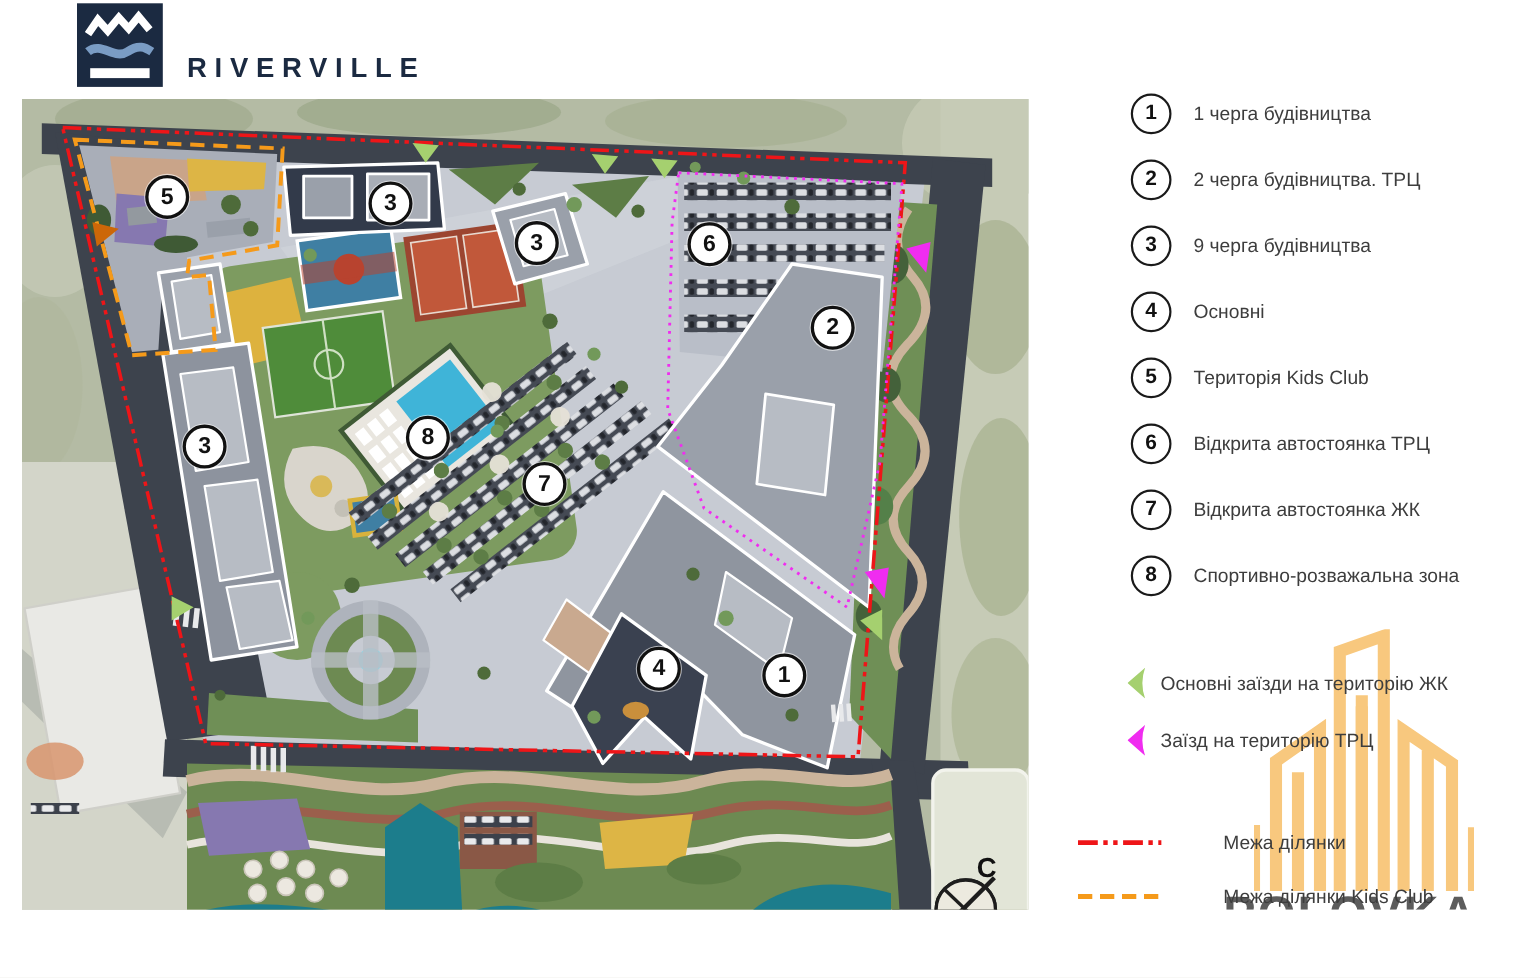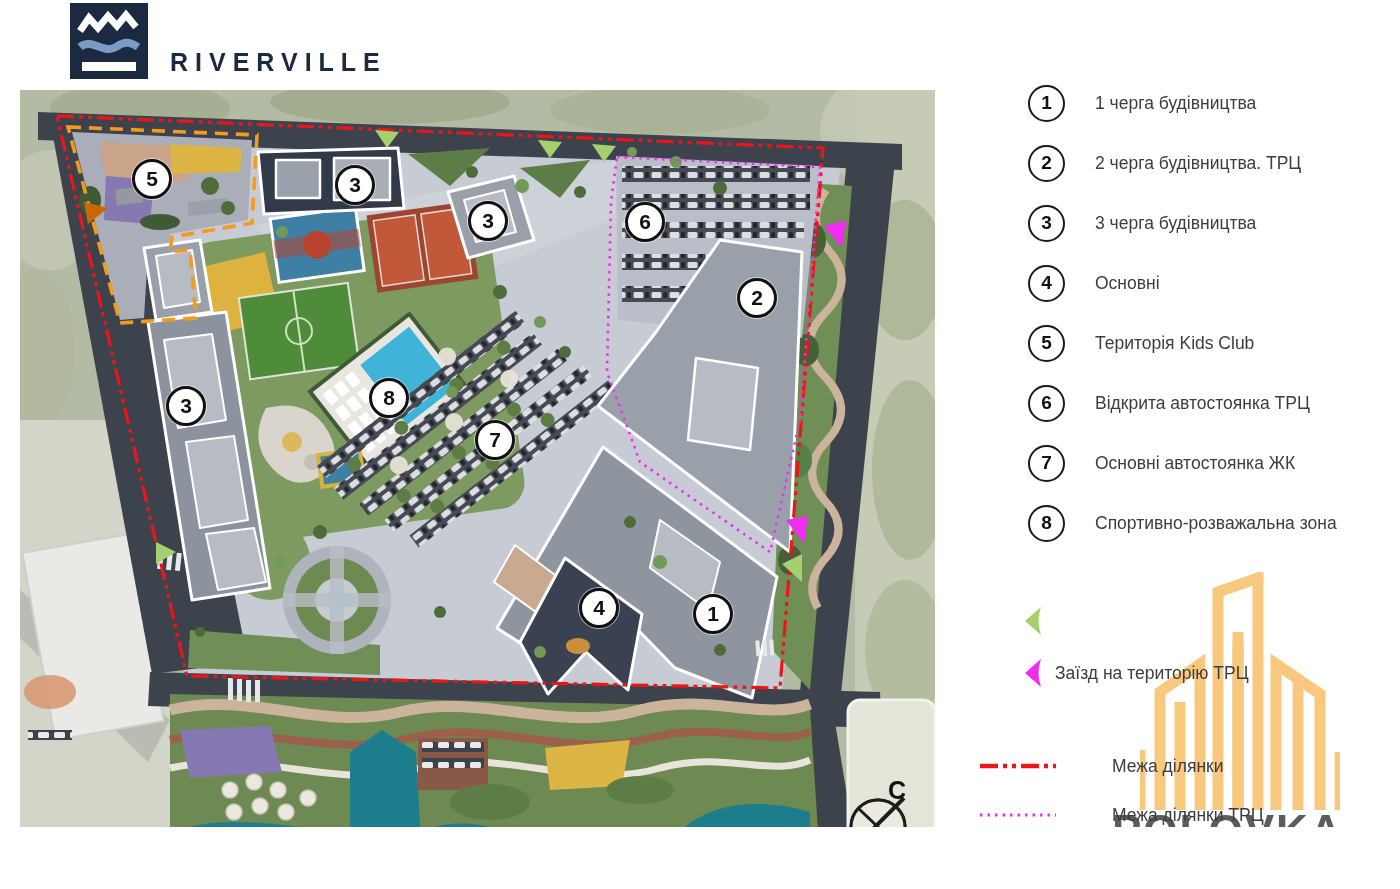"1 черга будівництва" .legend-label { margin-left: 30px -> 20px }
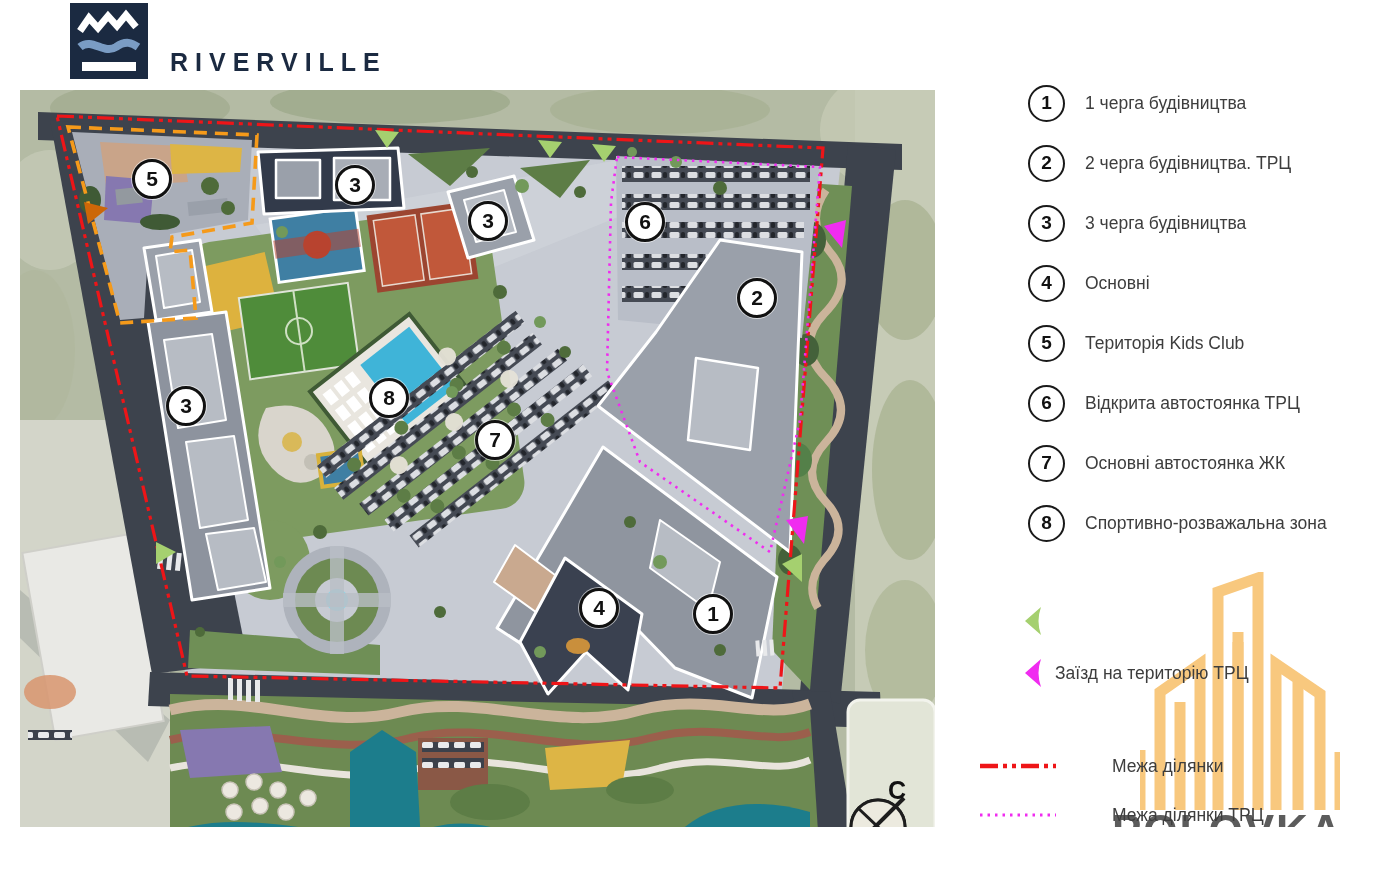"3 черга будівництва" div.legend-label { text: 3 -> 9 }
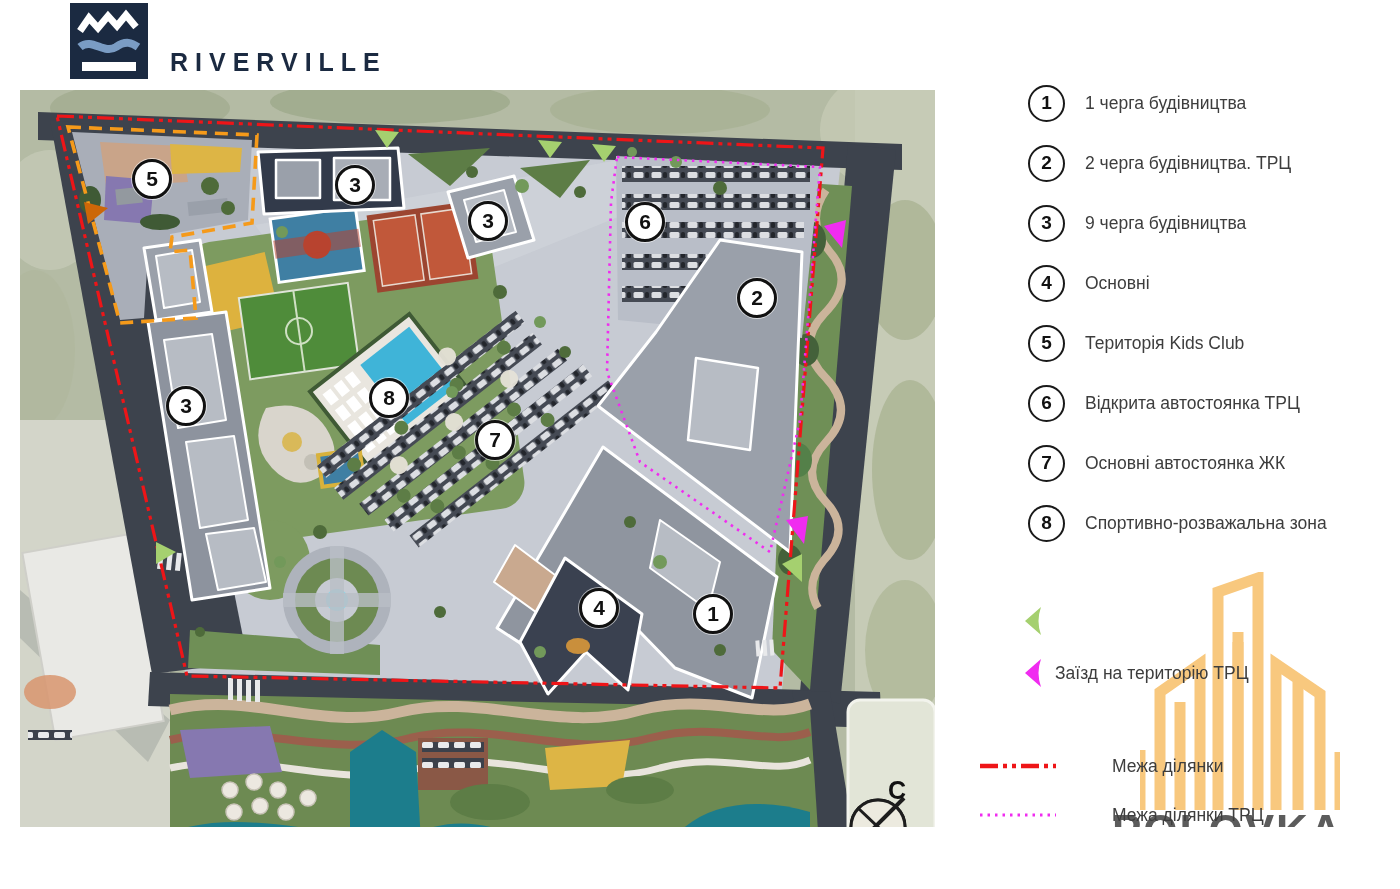"Основні автостоянка ЖК" div.legend-label { text: Основні -> Відкрита }
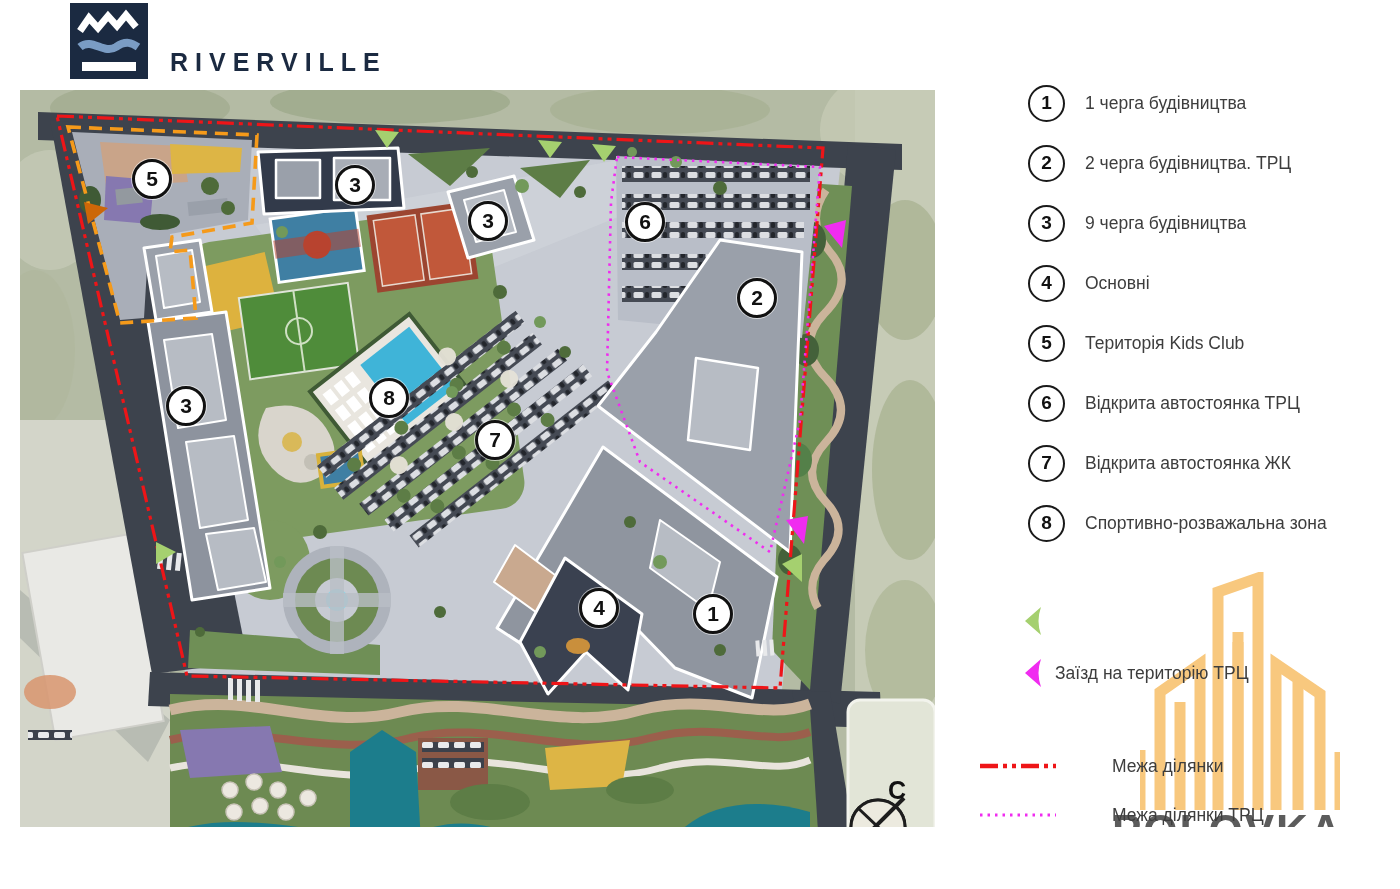"Основні заїзди на територію ЖК" div.entrance-label { html: none -> <div>Основні заїзди на територію ЖК</div> }
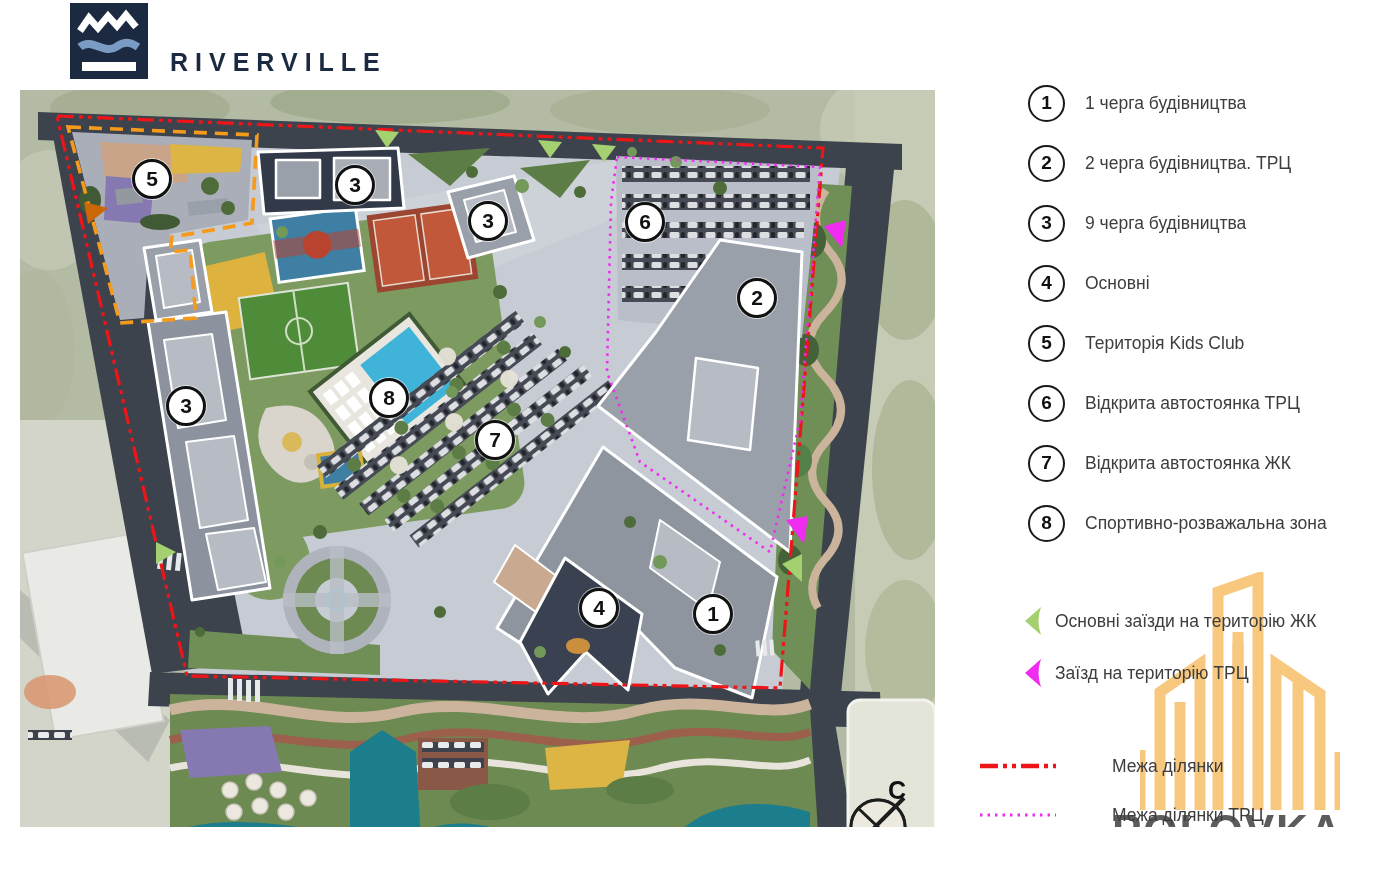"Межа ділянки Kids Club" div.boundary-item { html: none -> <div> <svg> <line></line> </svg> <div>Межа ділянки Kids Club</div> </div> }
